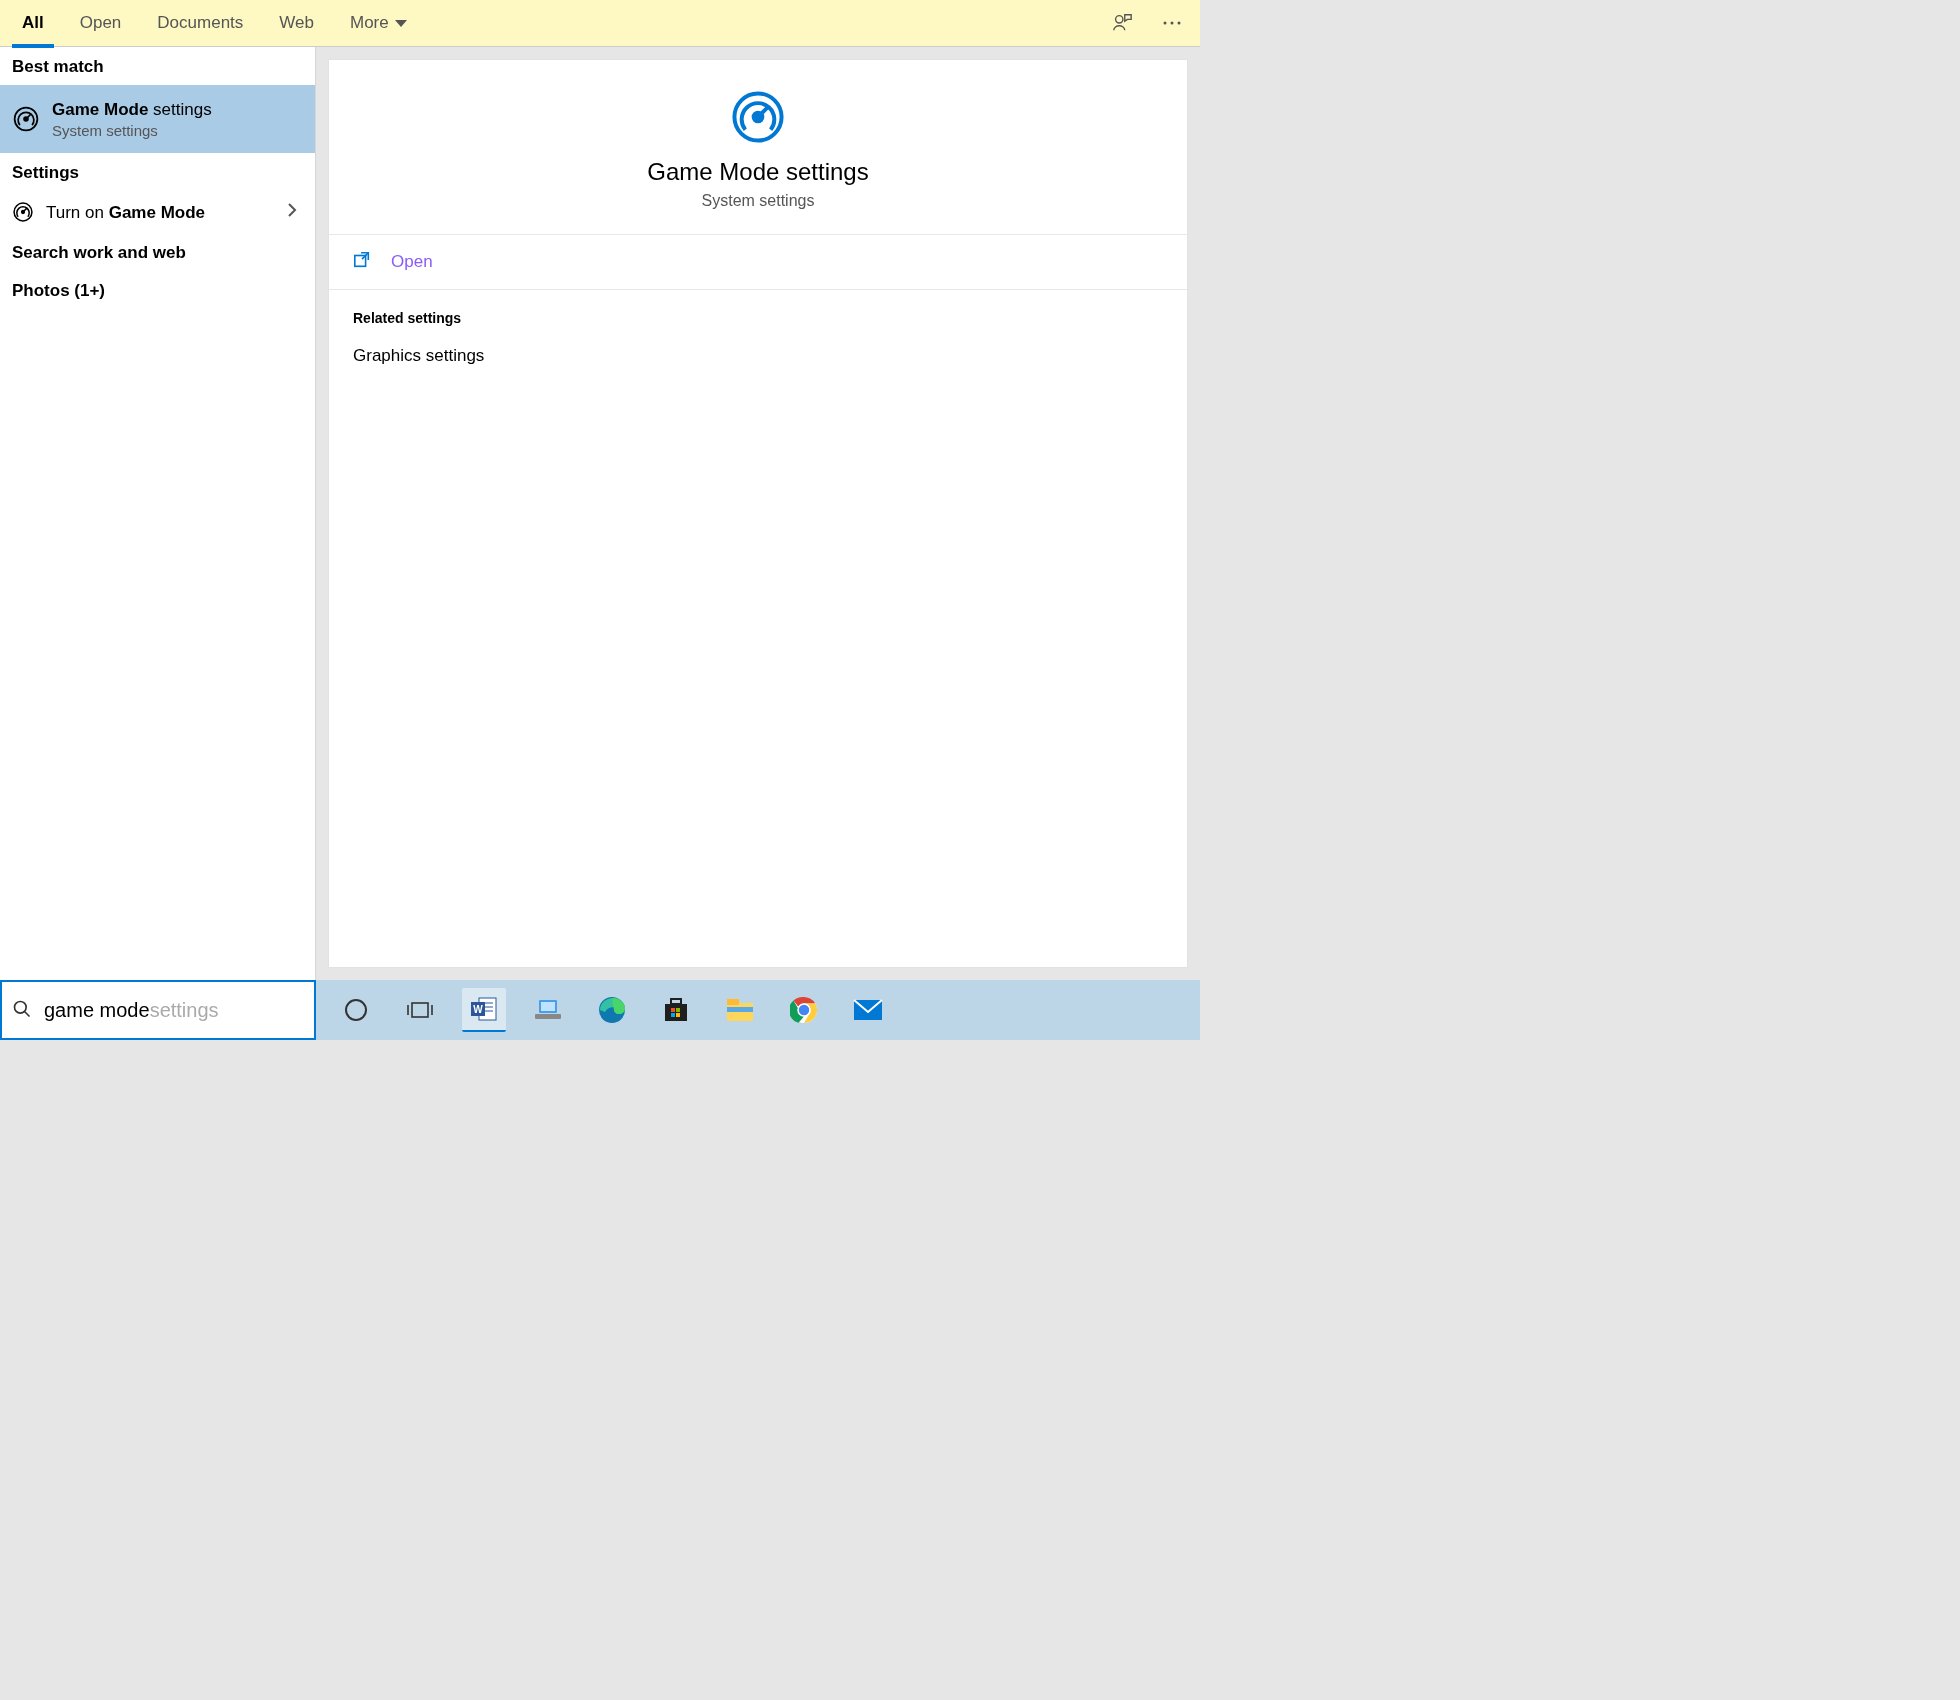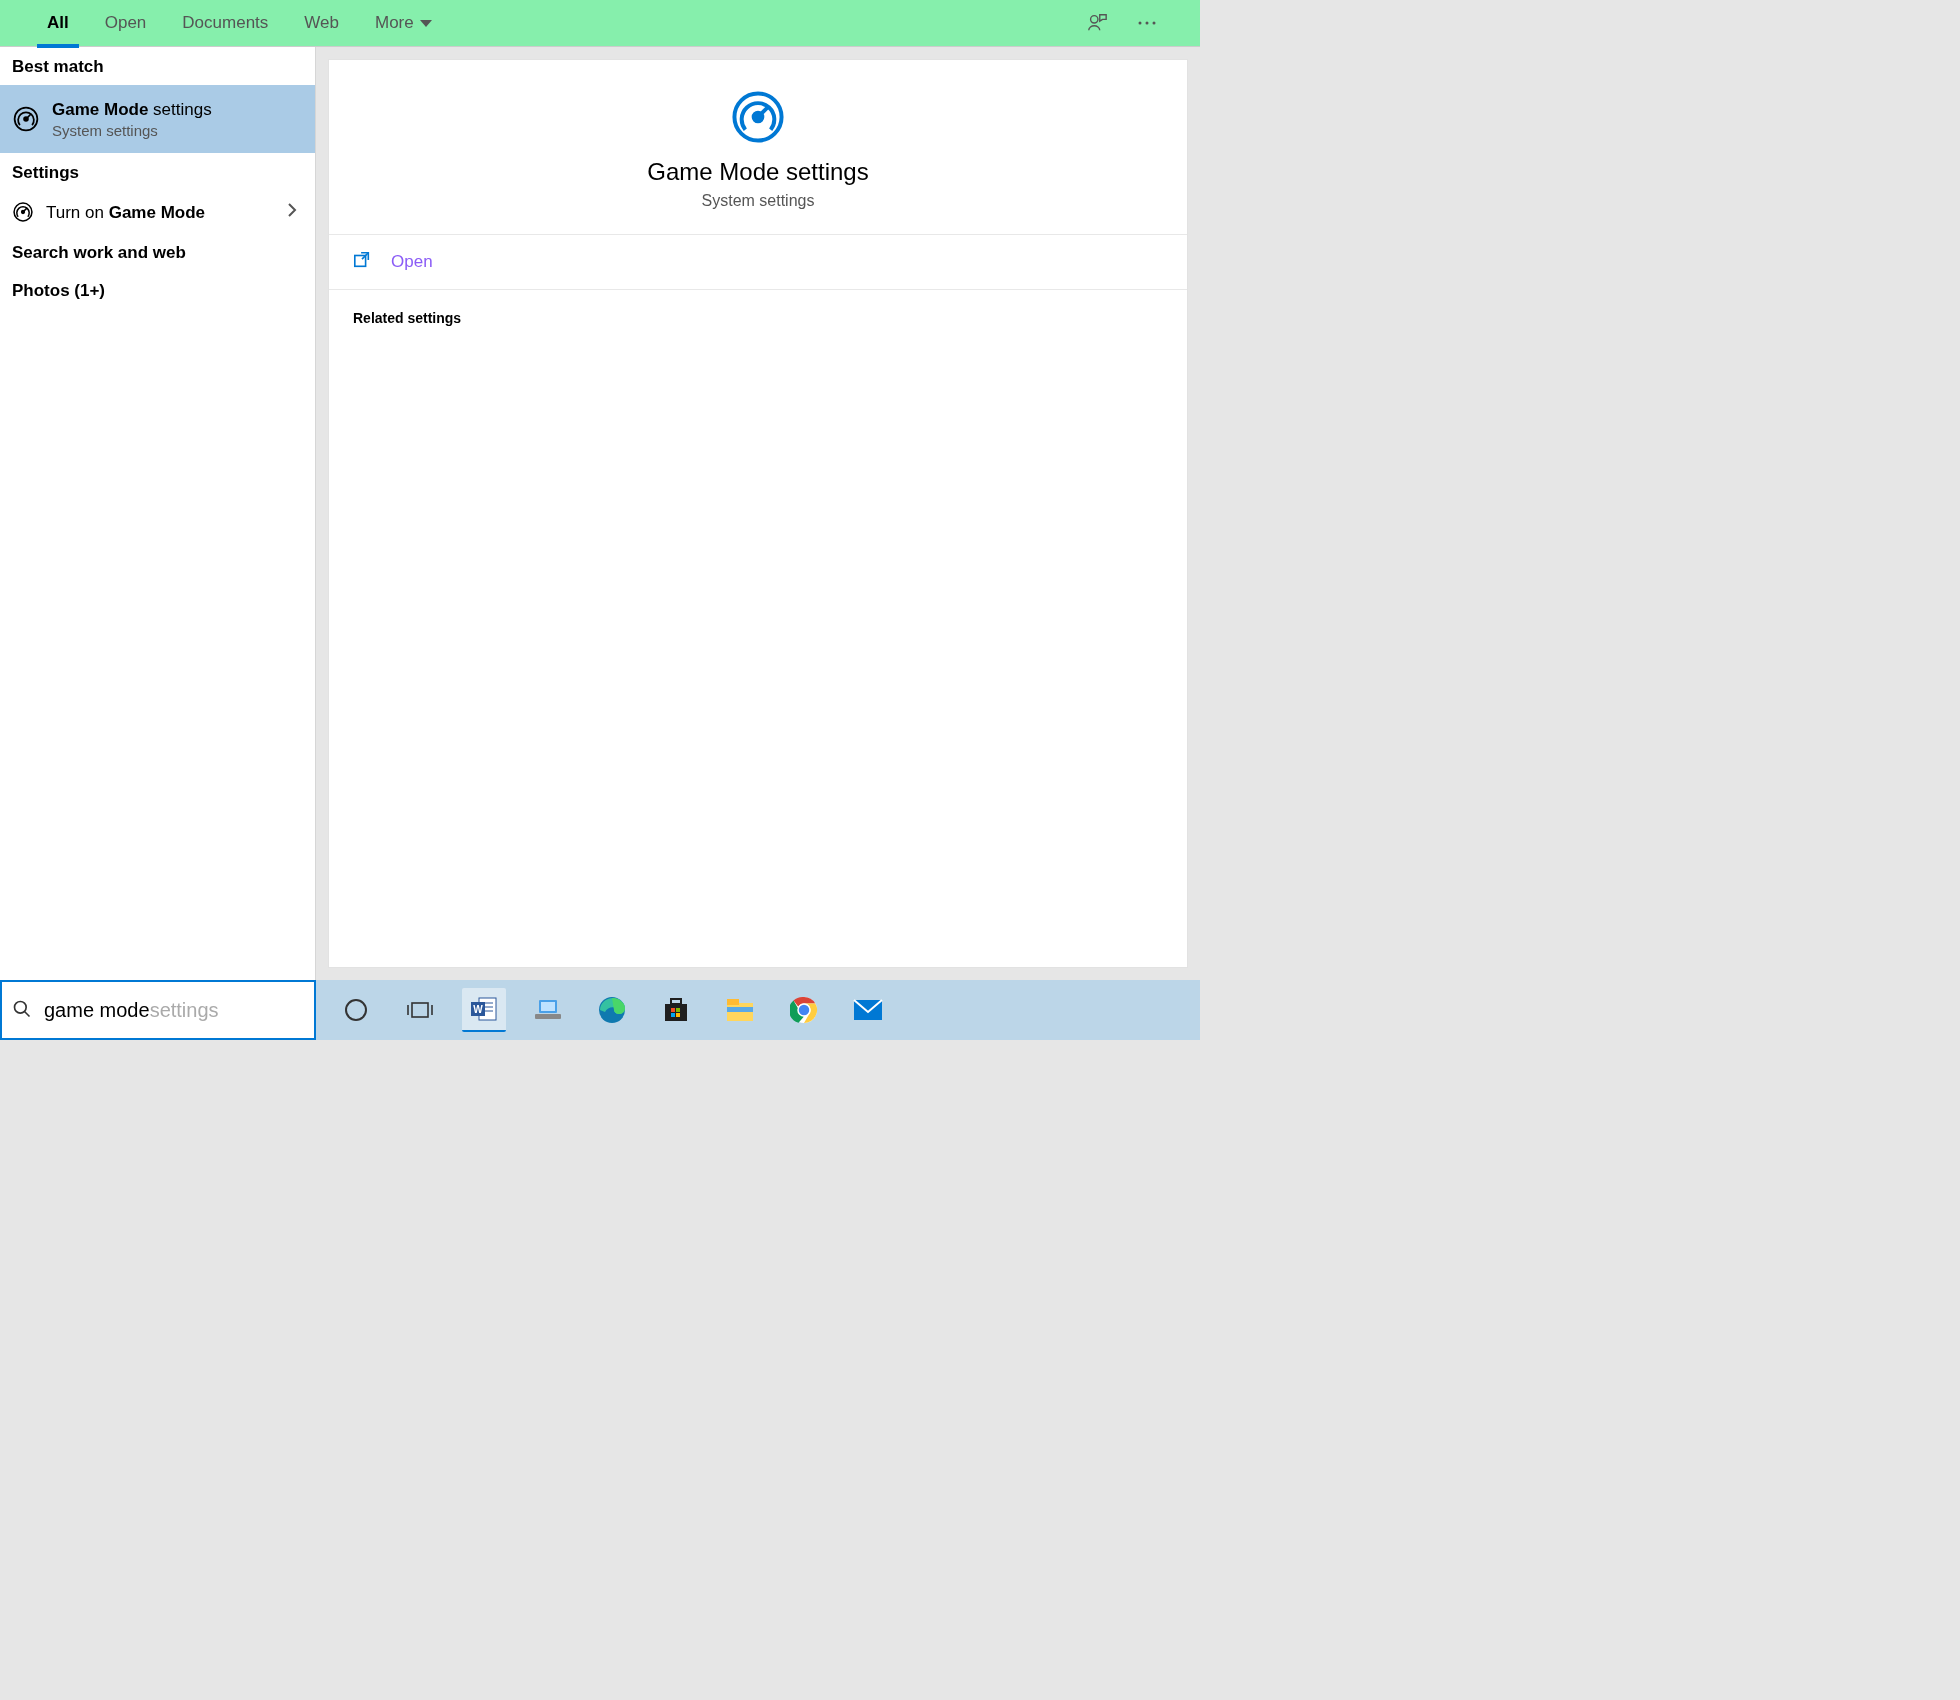"All" .tabs-bar { background: #86efac -> #fef9c3; padding: 0 29px -> 0 4px }
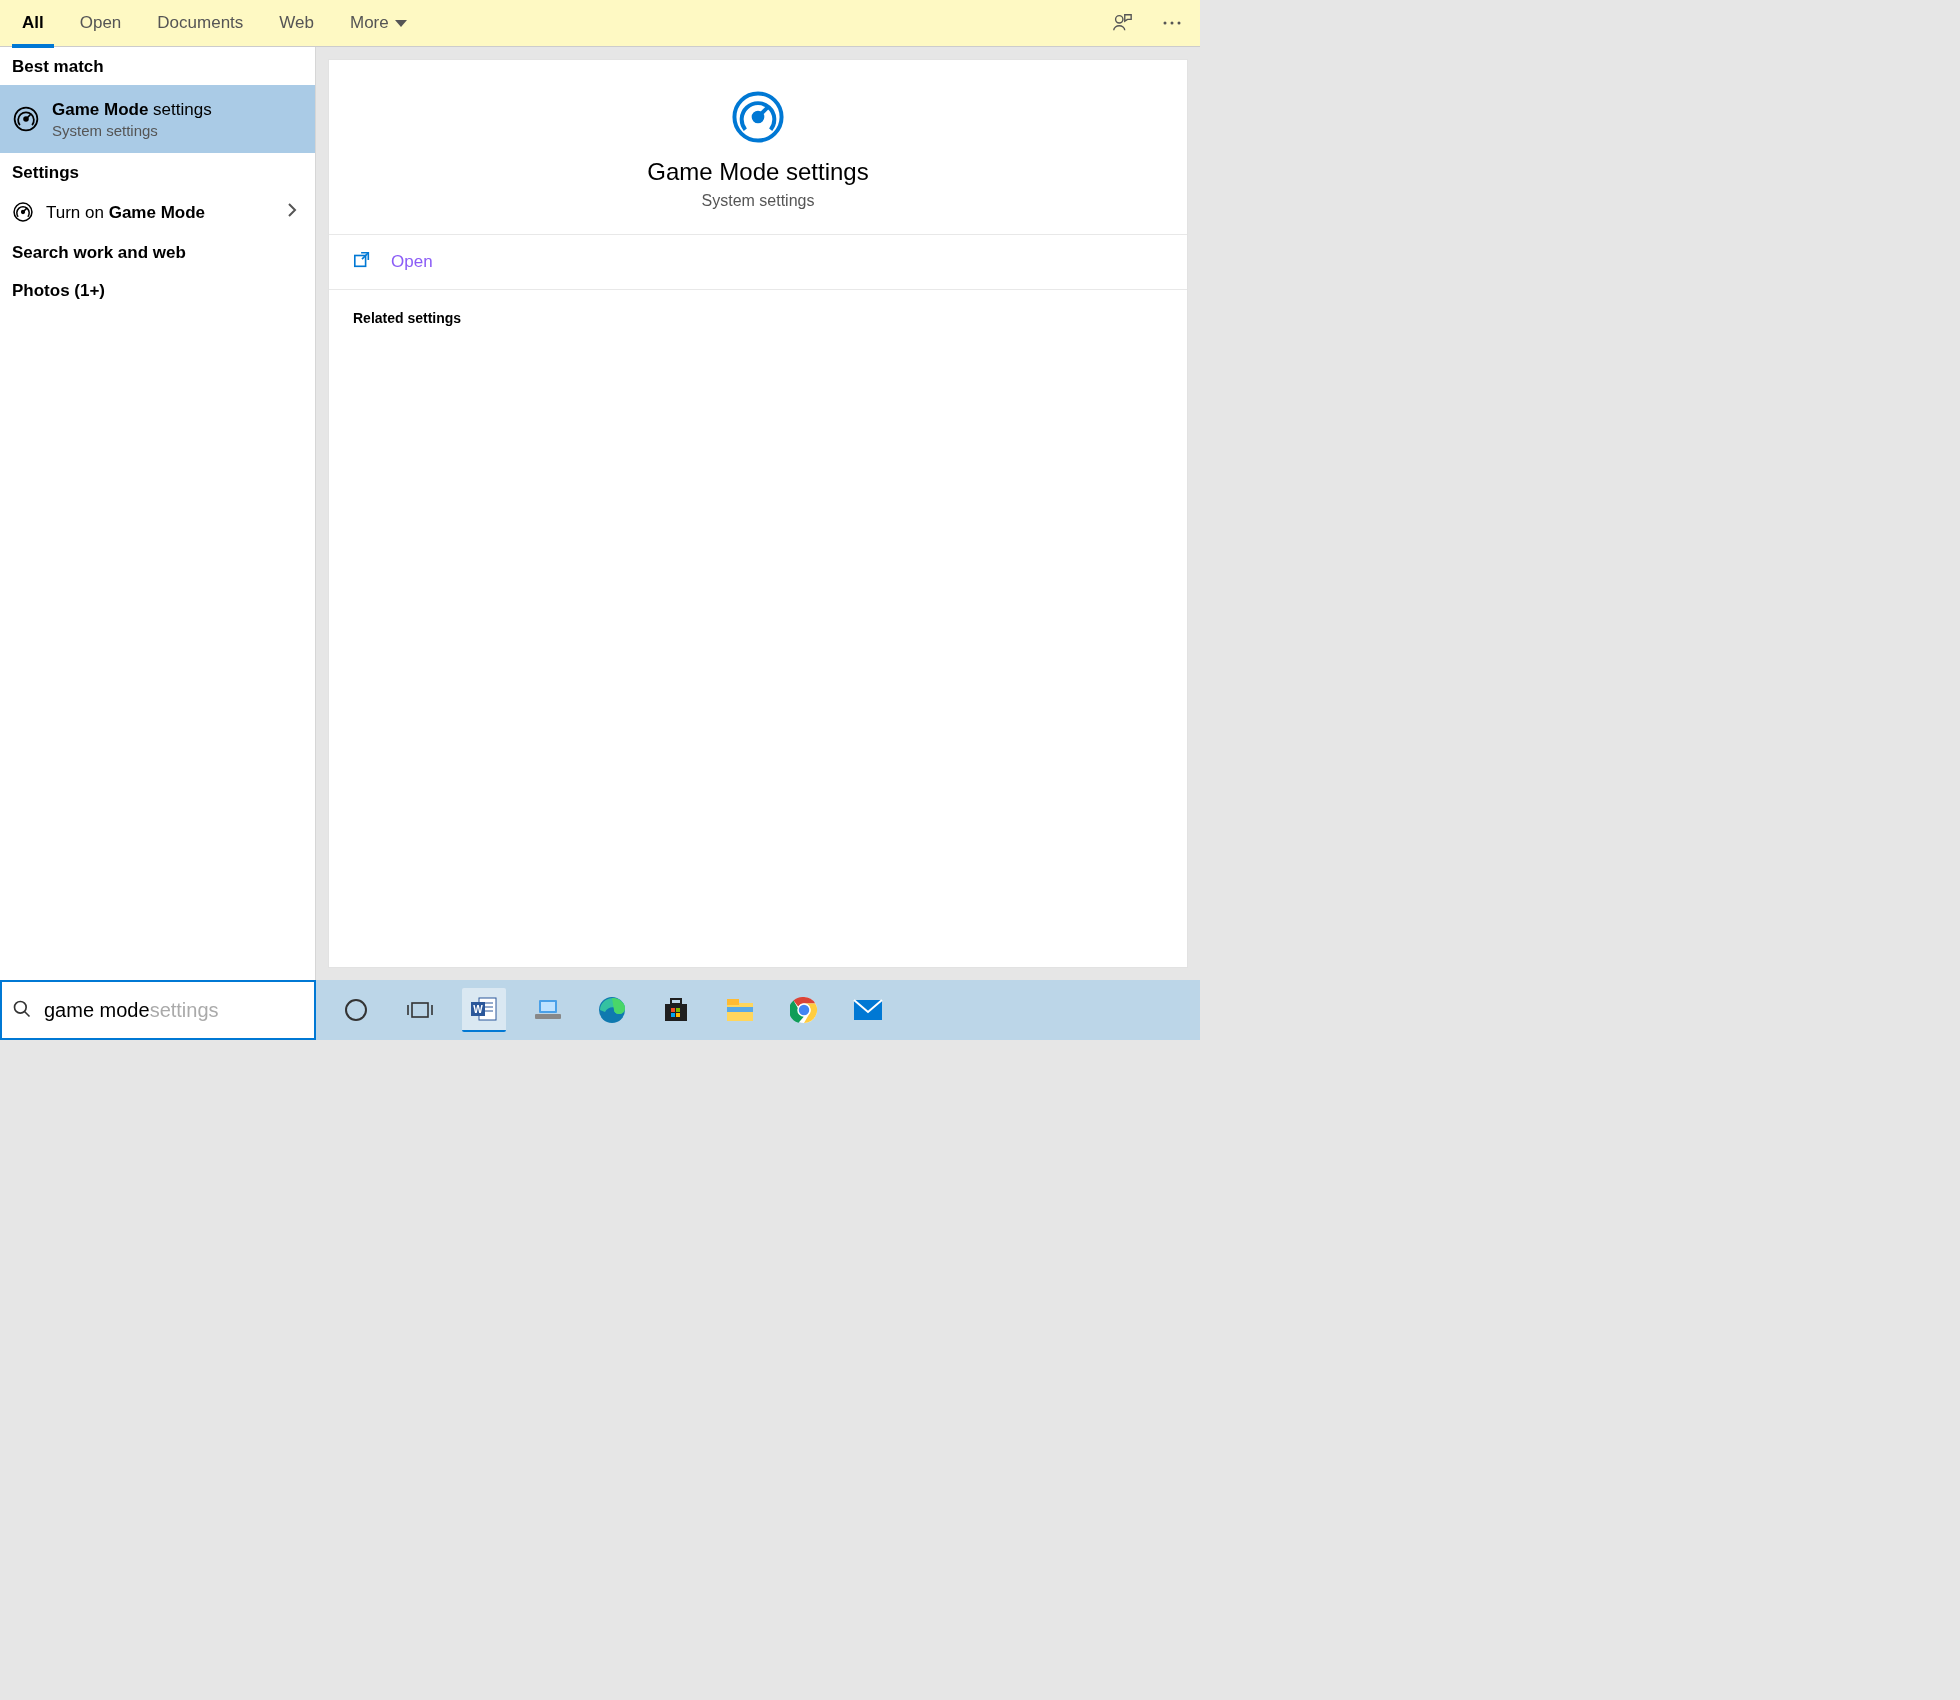"Graphics settings" div.related-link { html: none -> <div>Graphics settings</div> }
